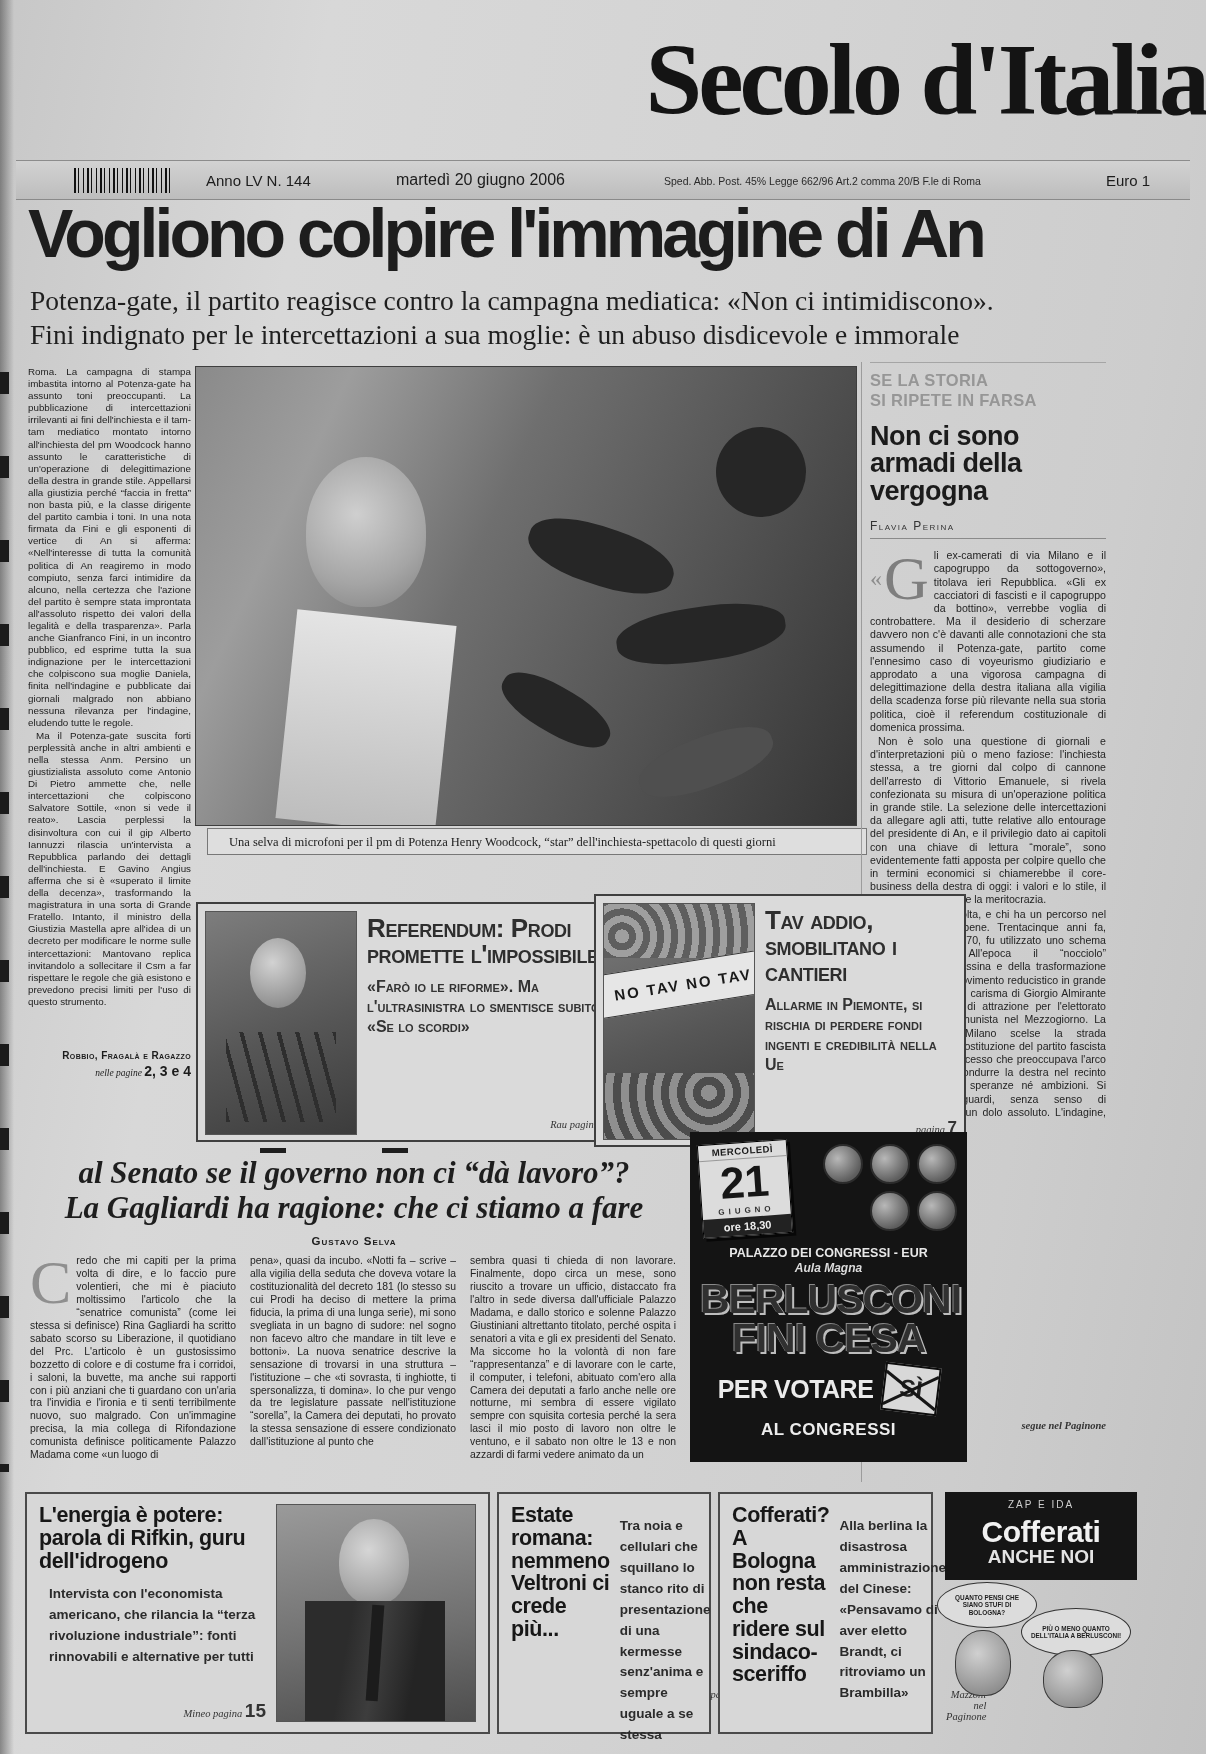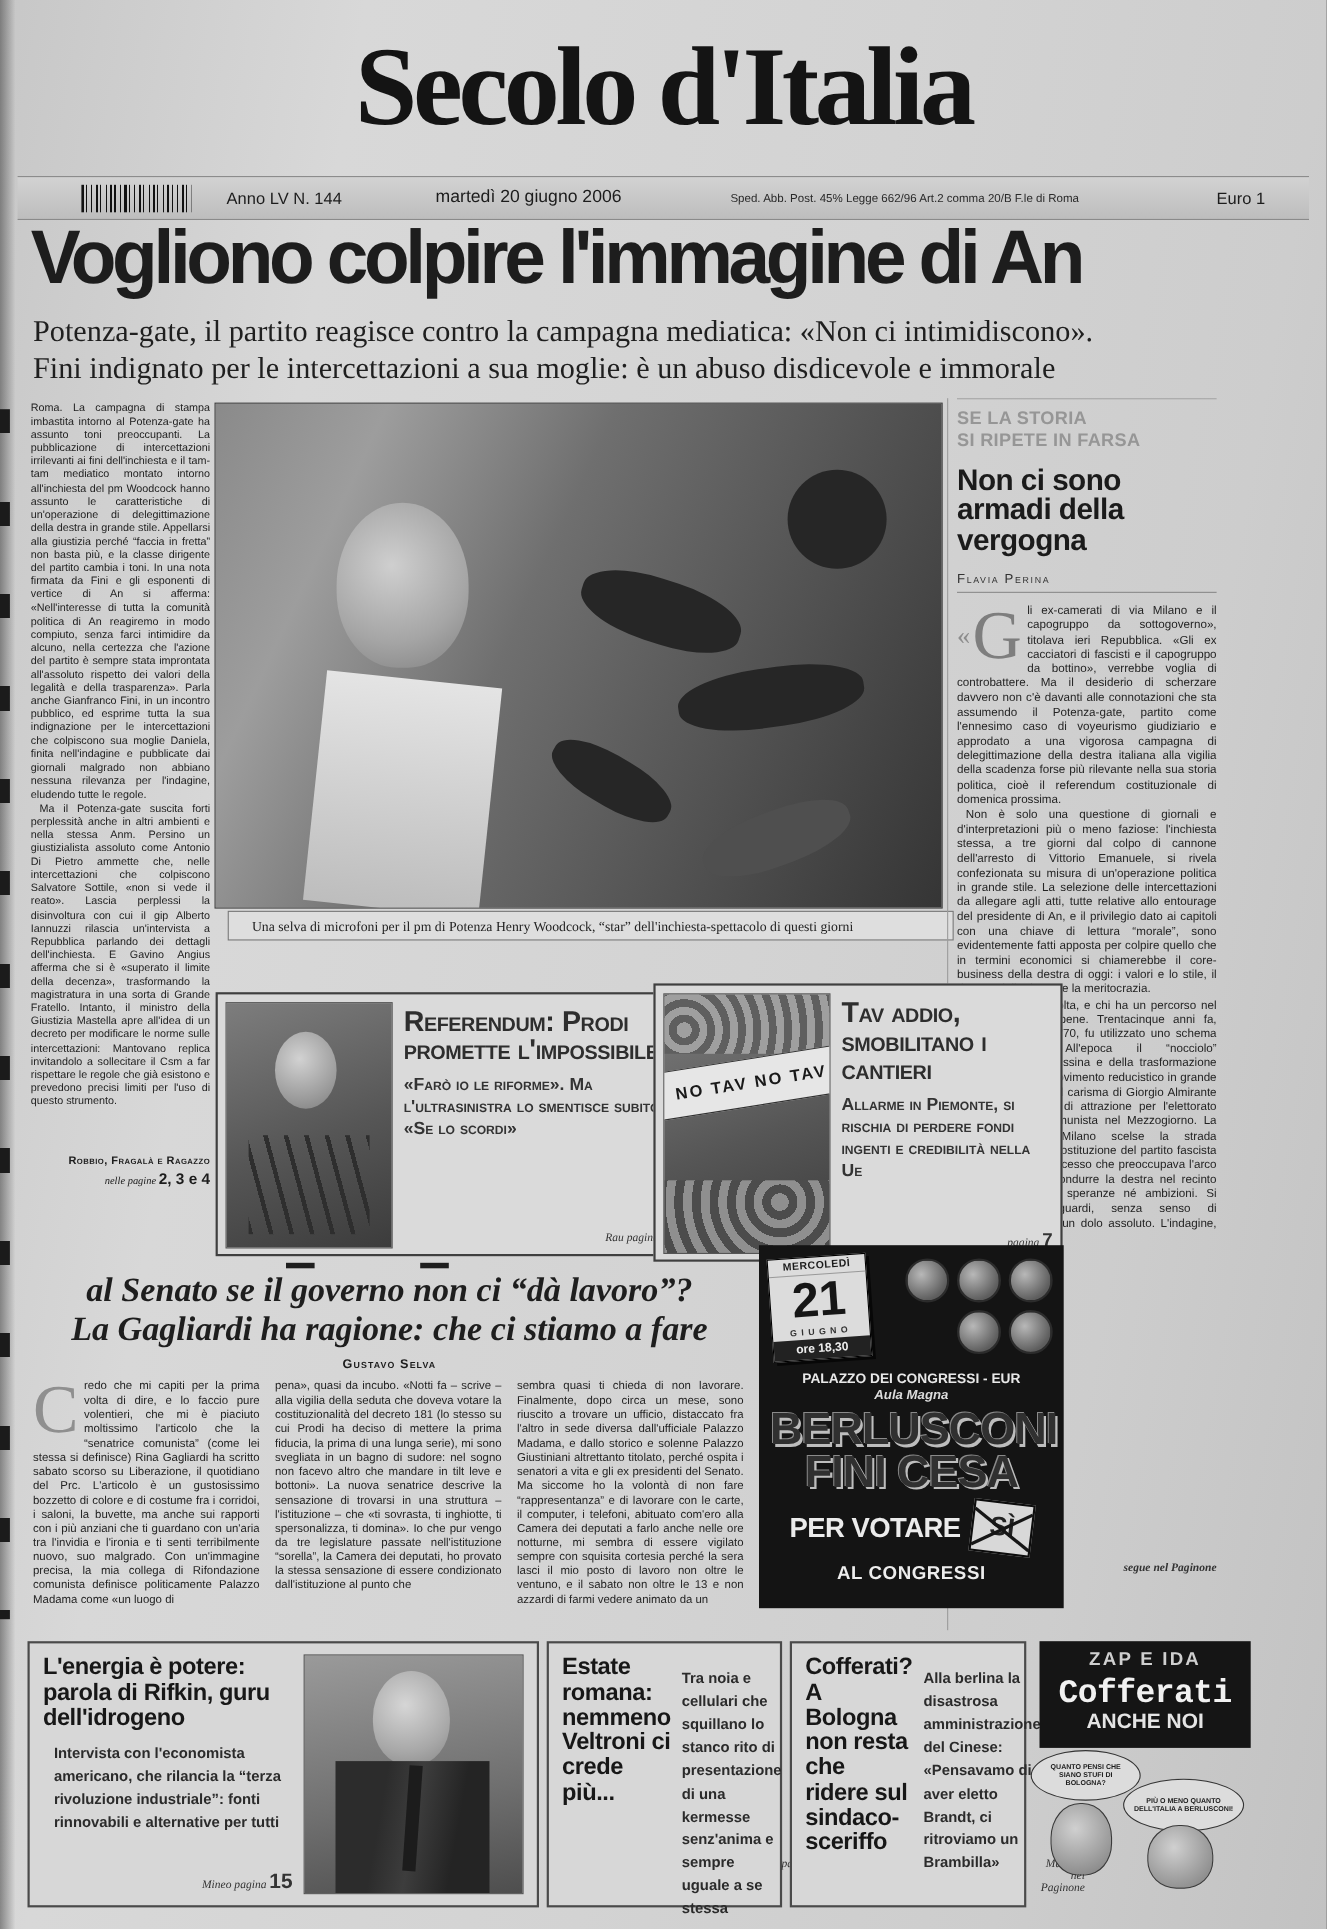"Secolo d'Italia" .mast-title { text-align: none -> right }
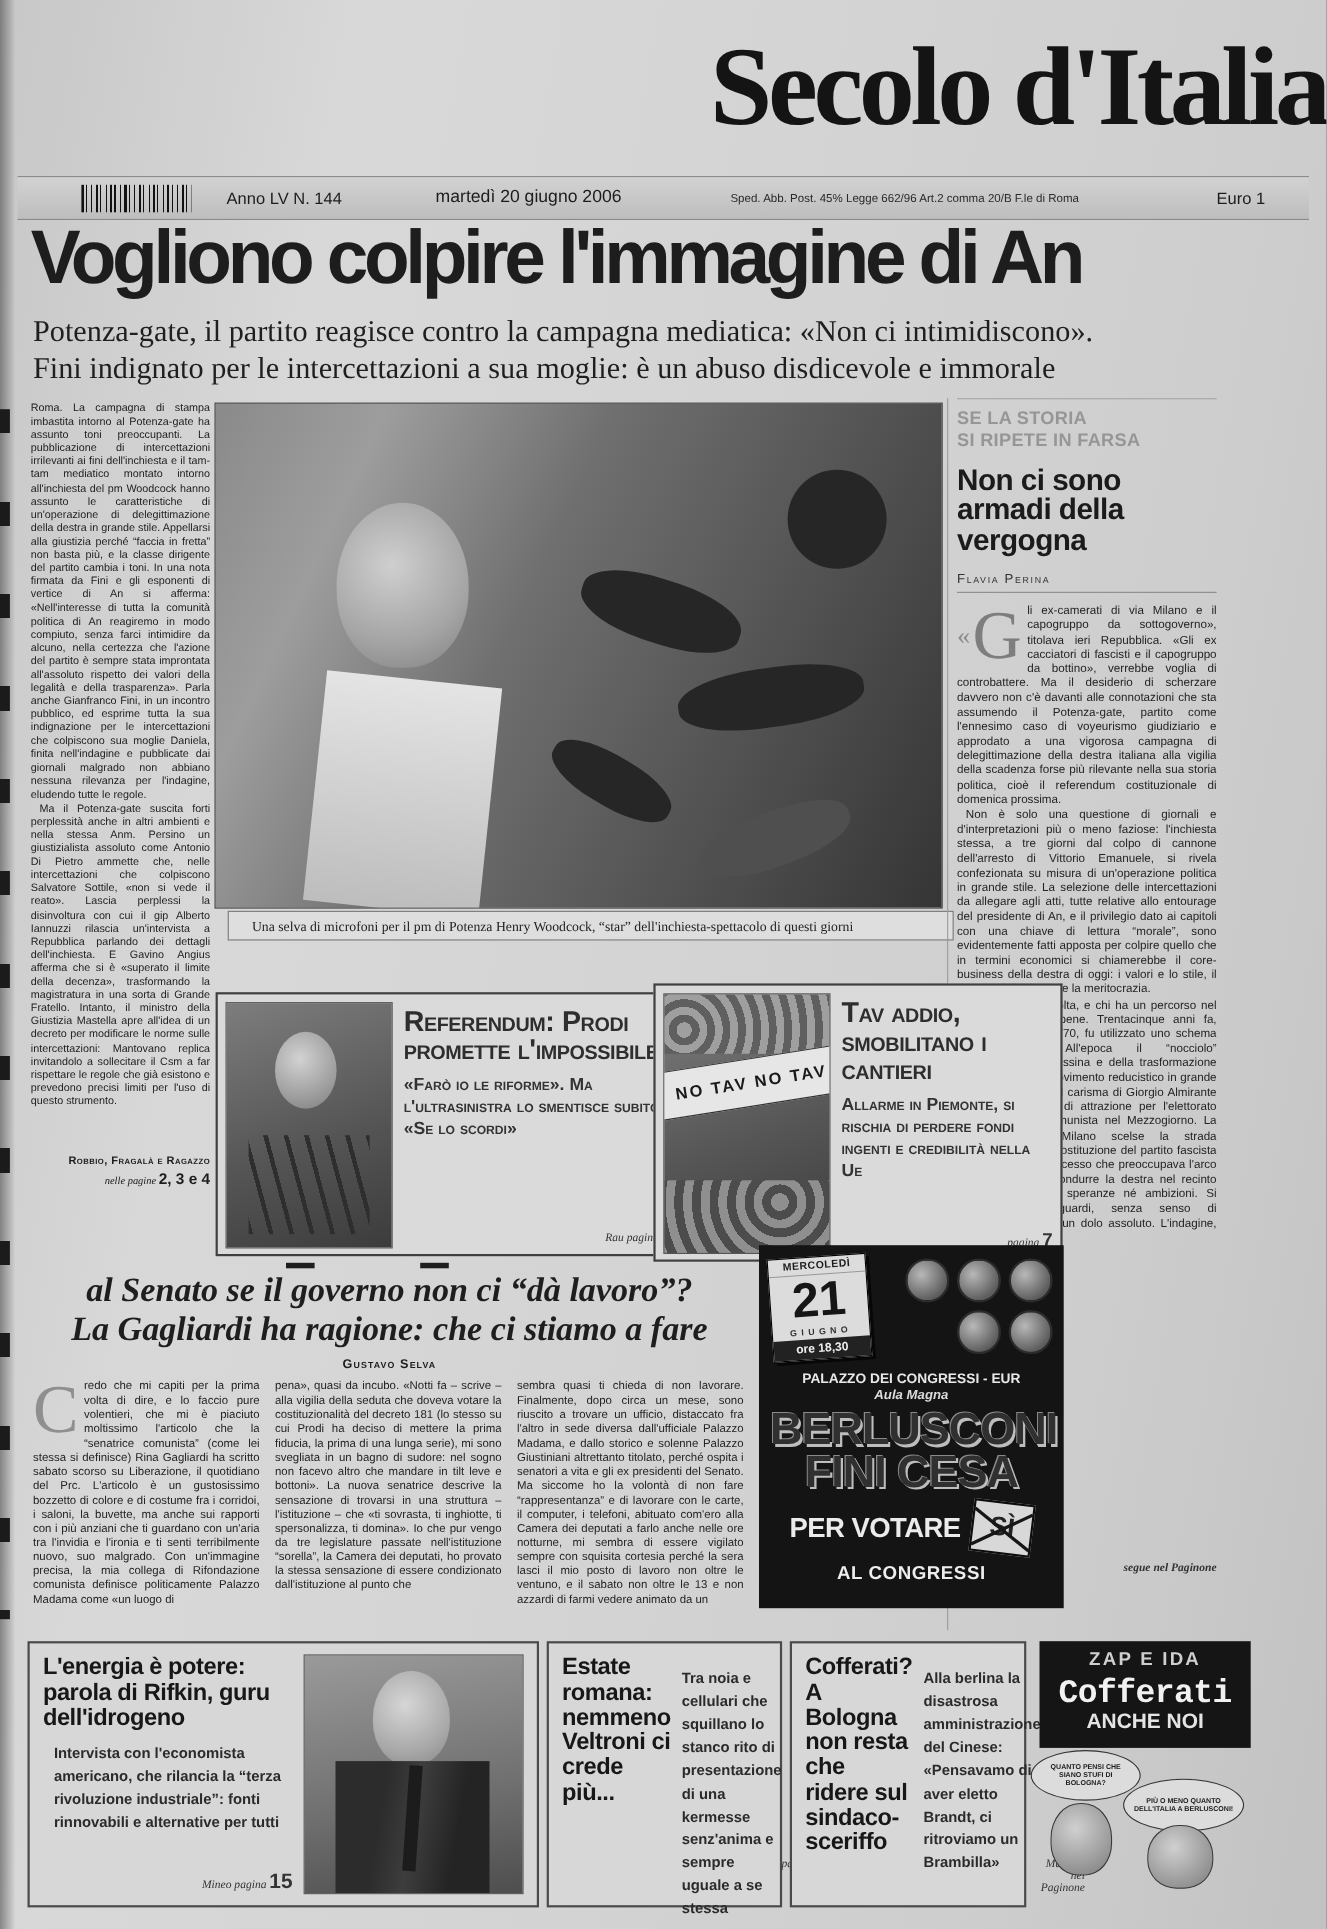"ZAP E IDA" .zap { font-size: 17px -> 10px; font-weight: 700 -> 400 }
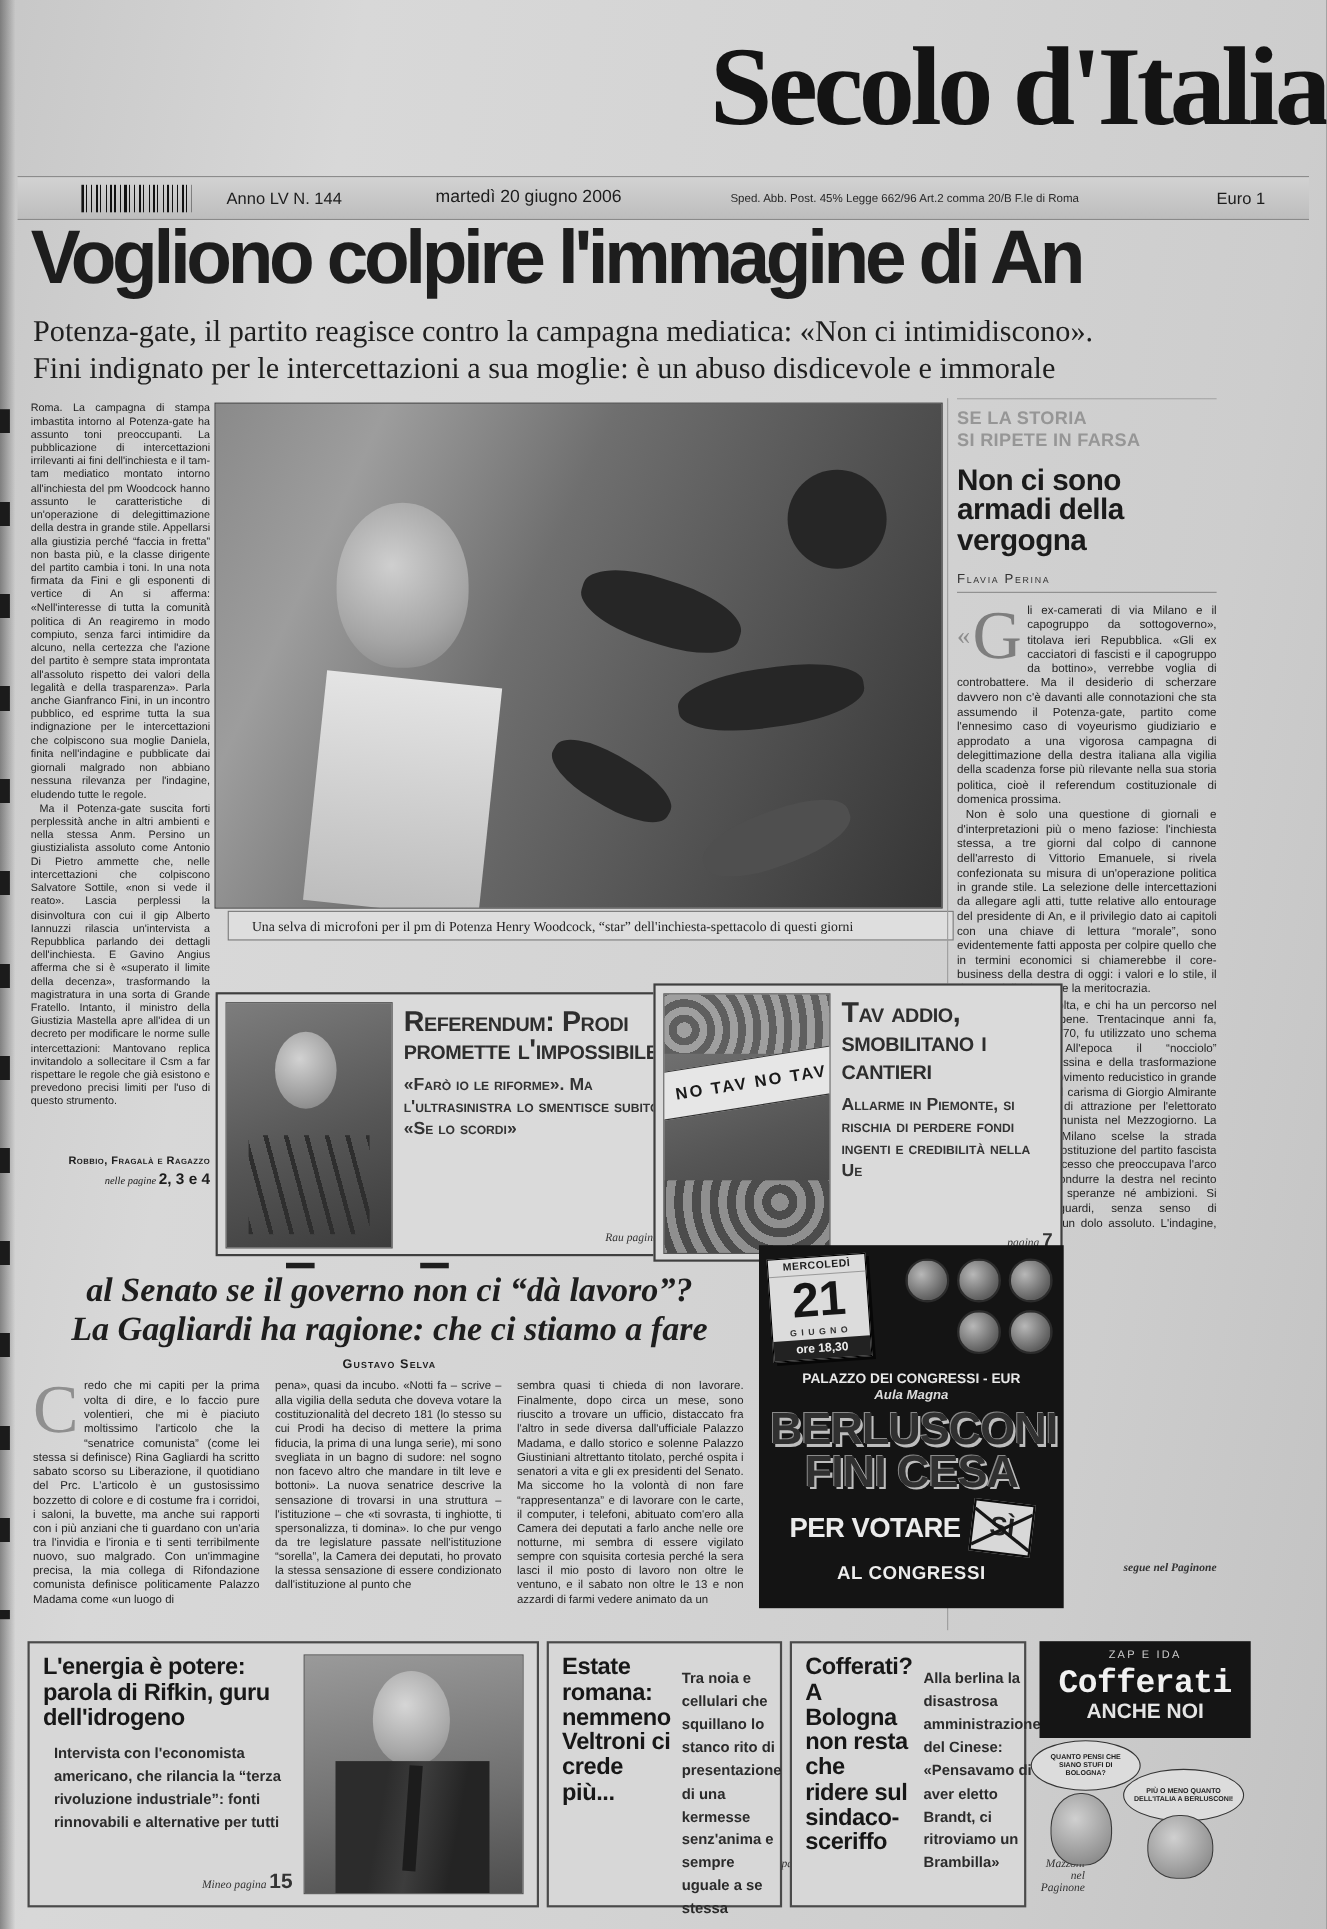"Cofferati" .cof { font-family: Liberation Mono, monospace -> none }
